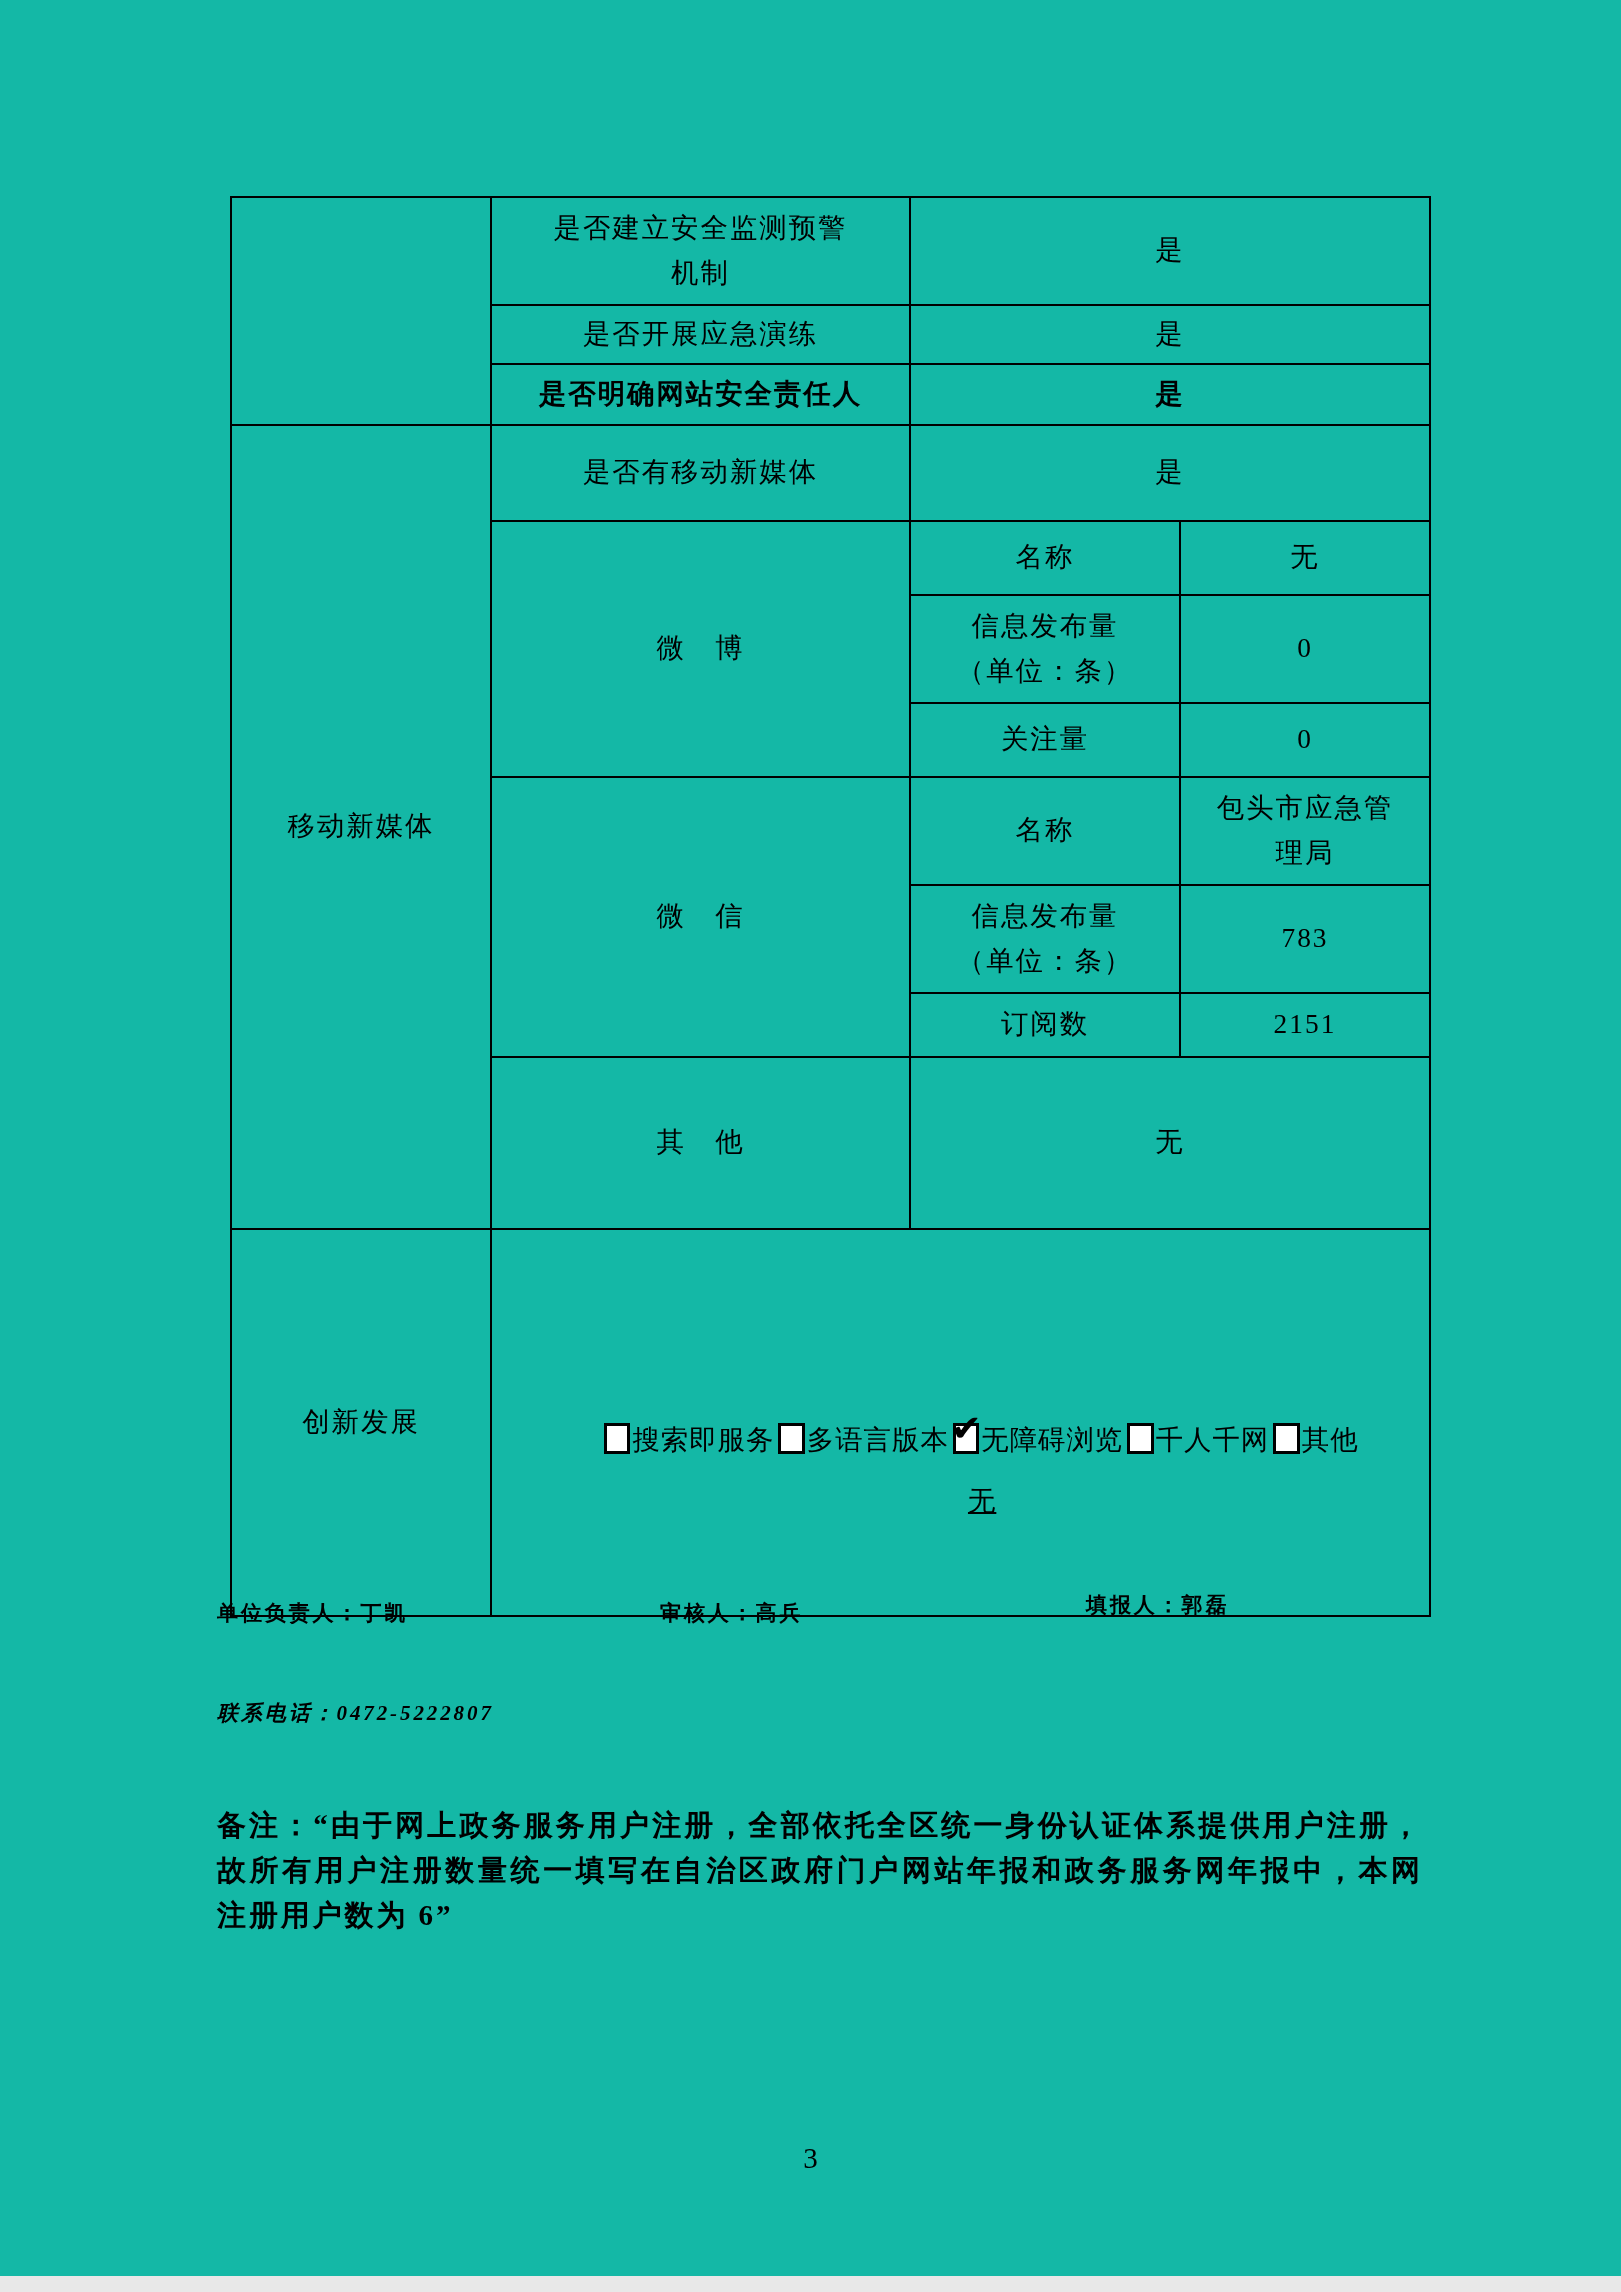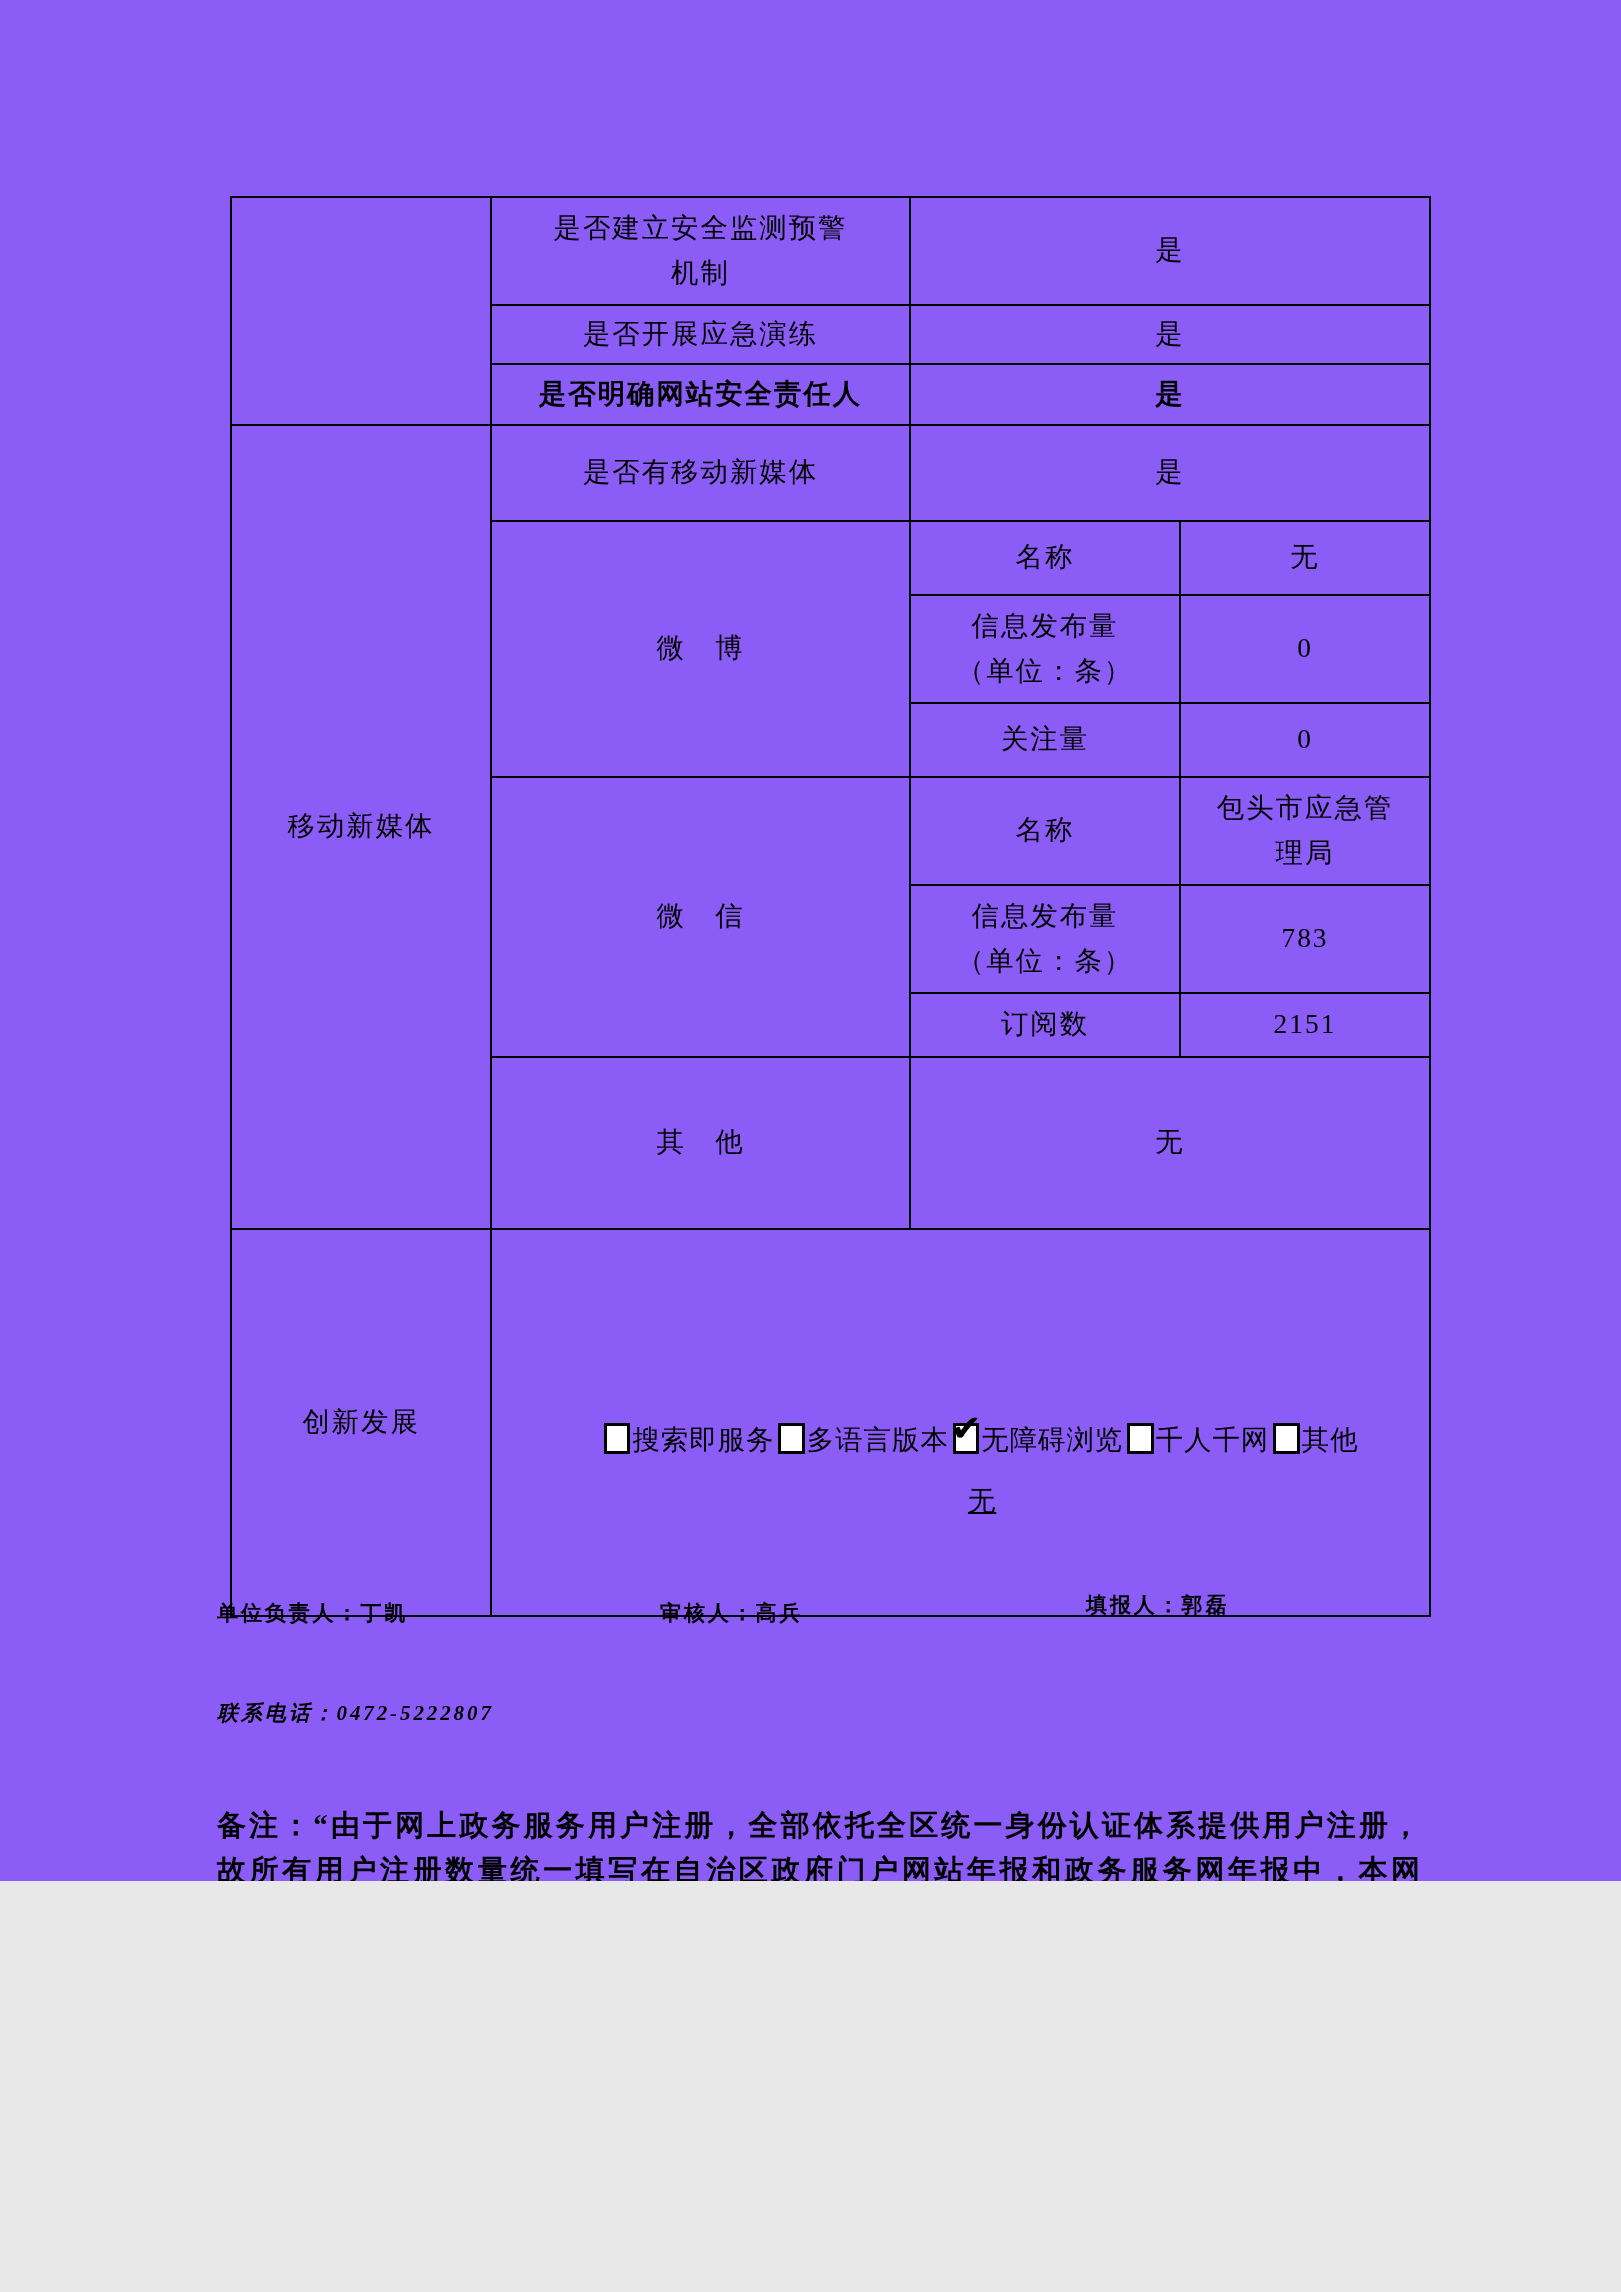"是否建立安全监测预警" .page { background: #8b5cf6 -> #14b8a6; height: 1881px -> 2276px }
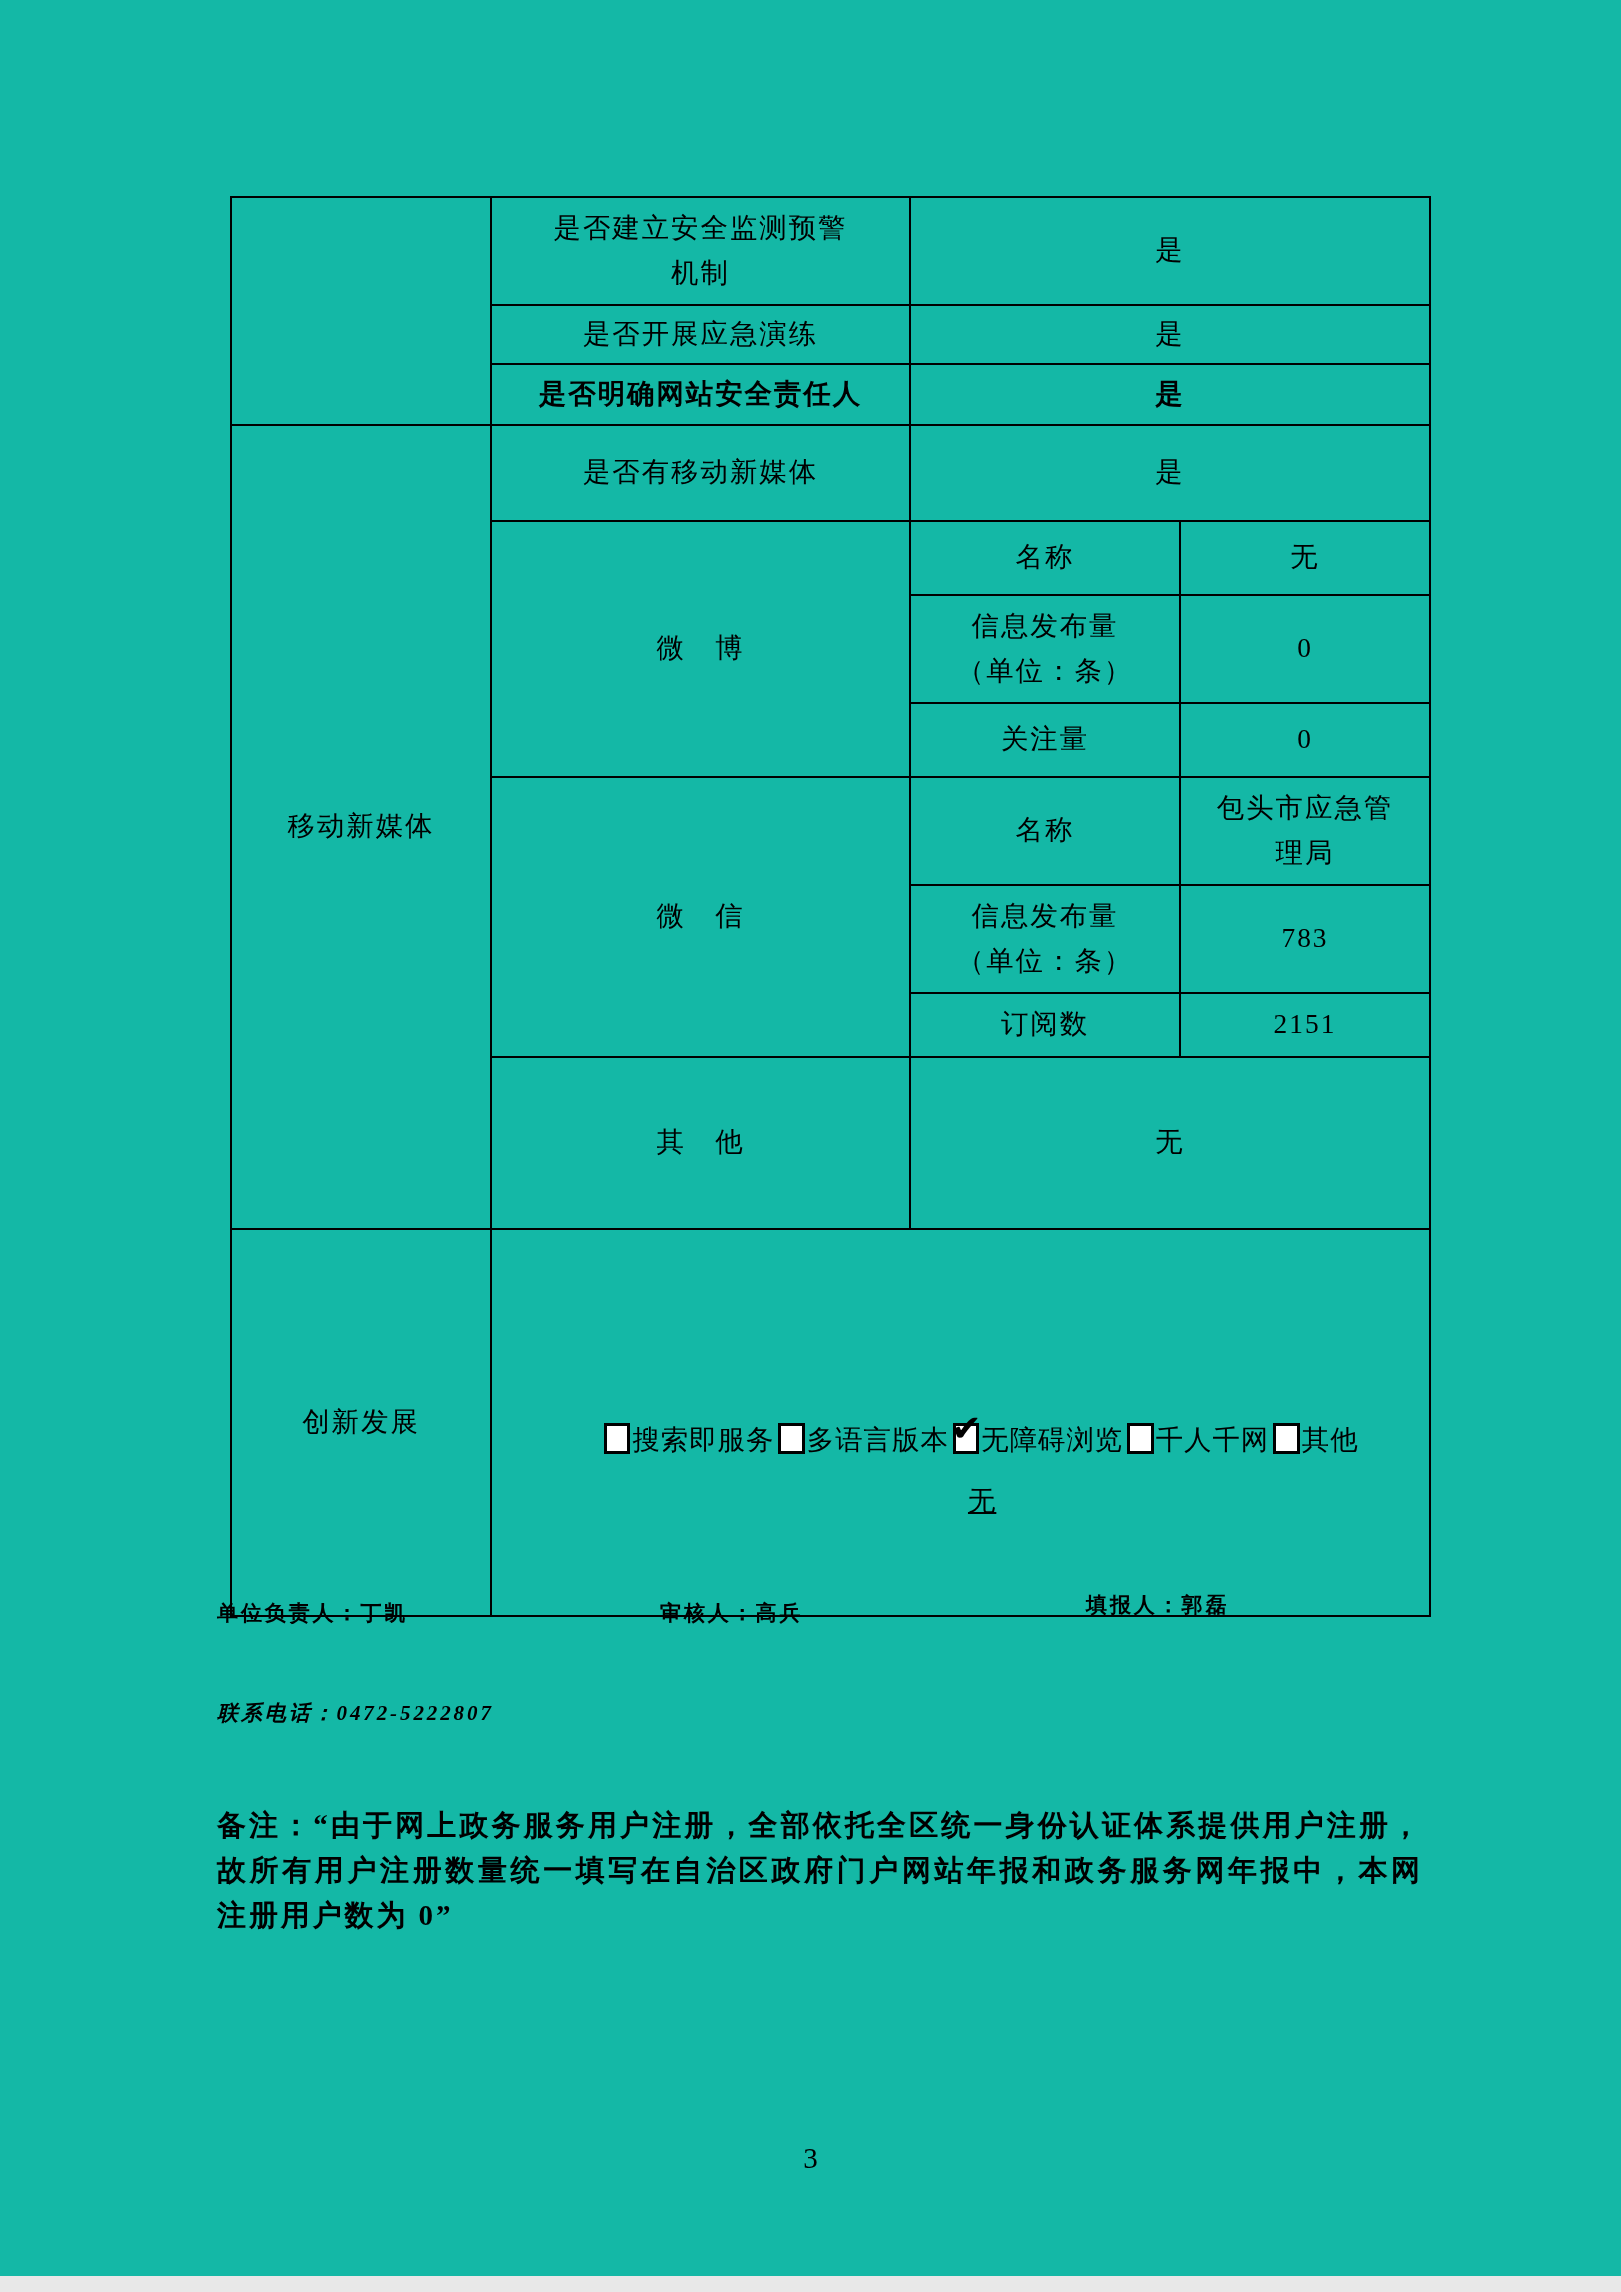"备注：“由于网上政务服务用户注册，全部依托全区统一身份认证体系提供用户注册，故所" div.remark { text: 0 -> 6 }
